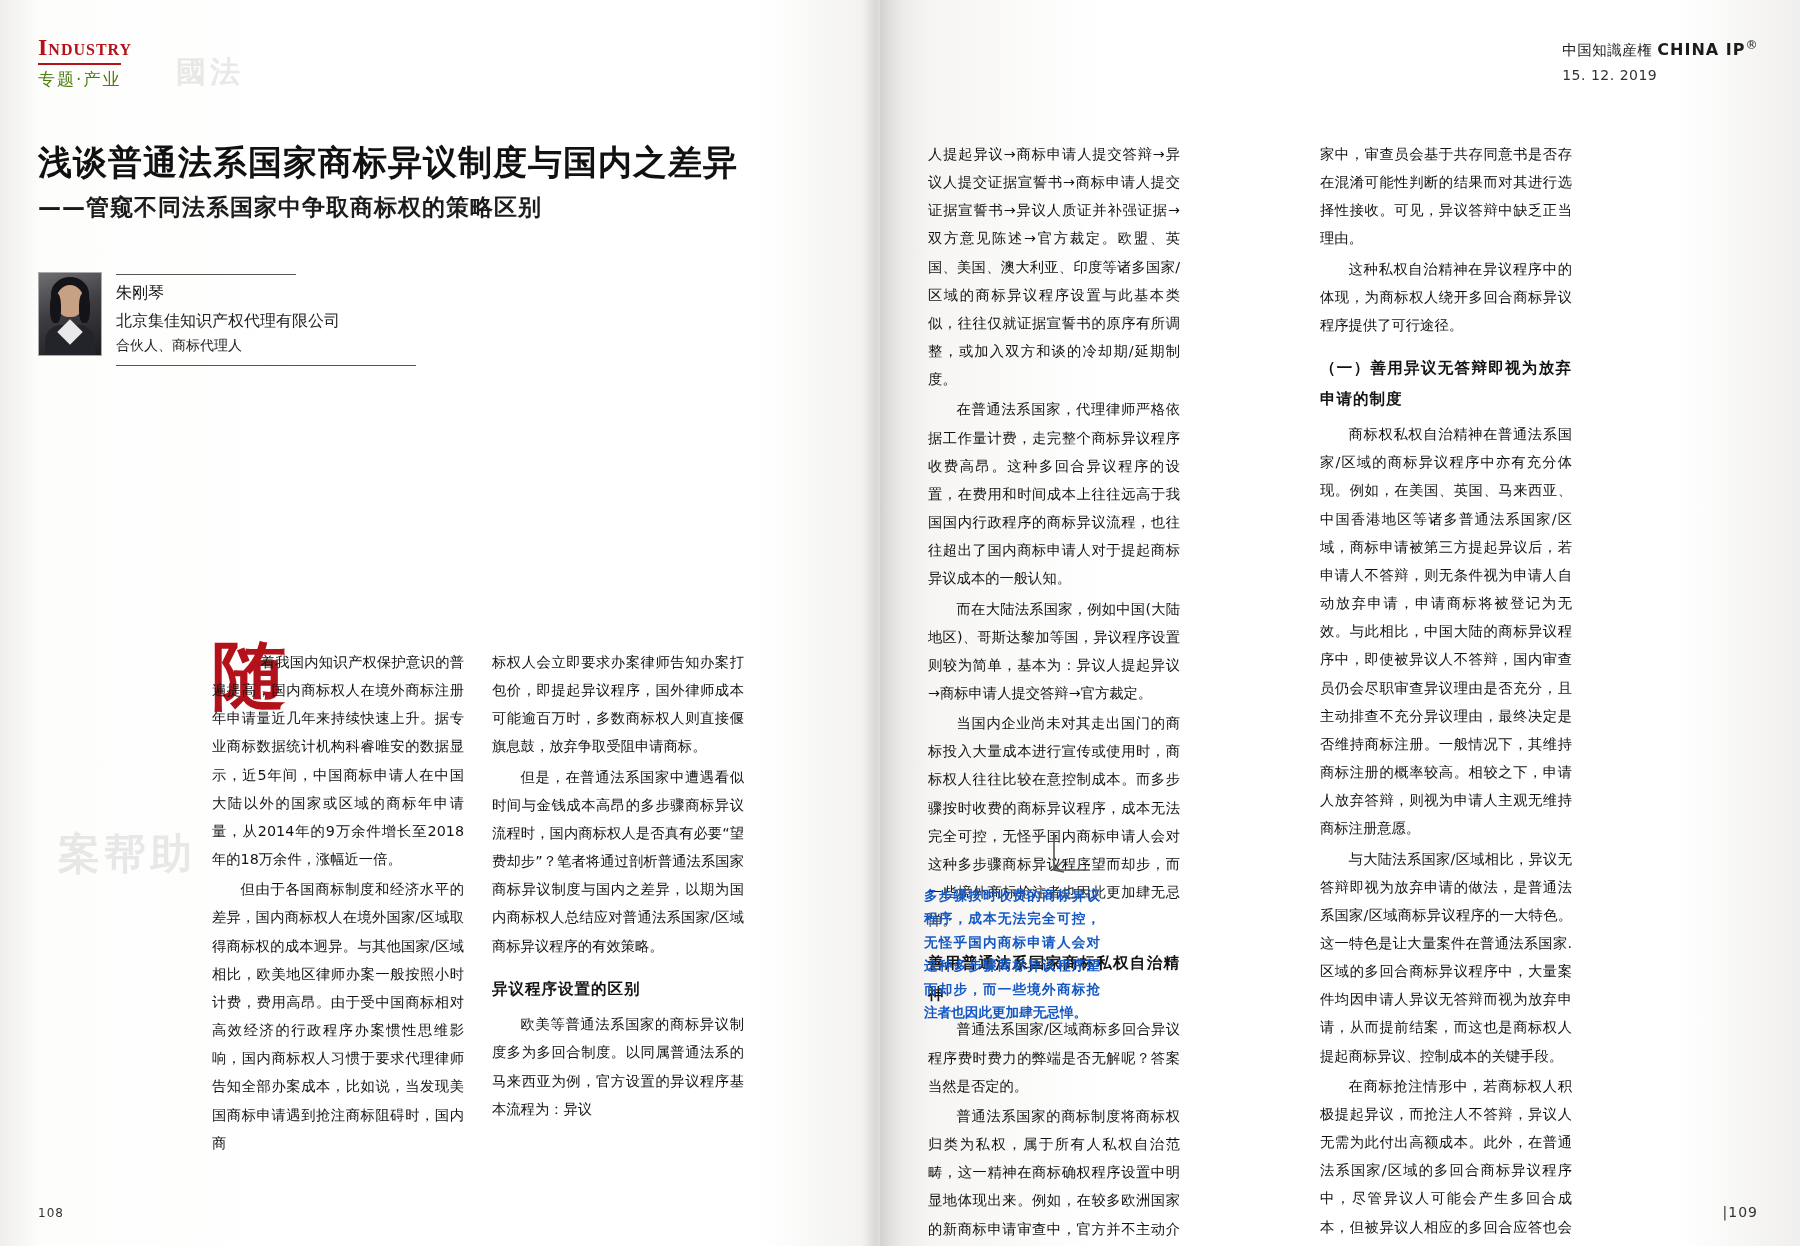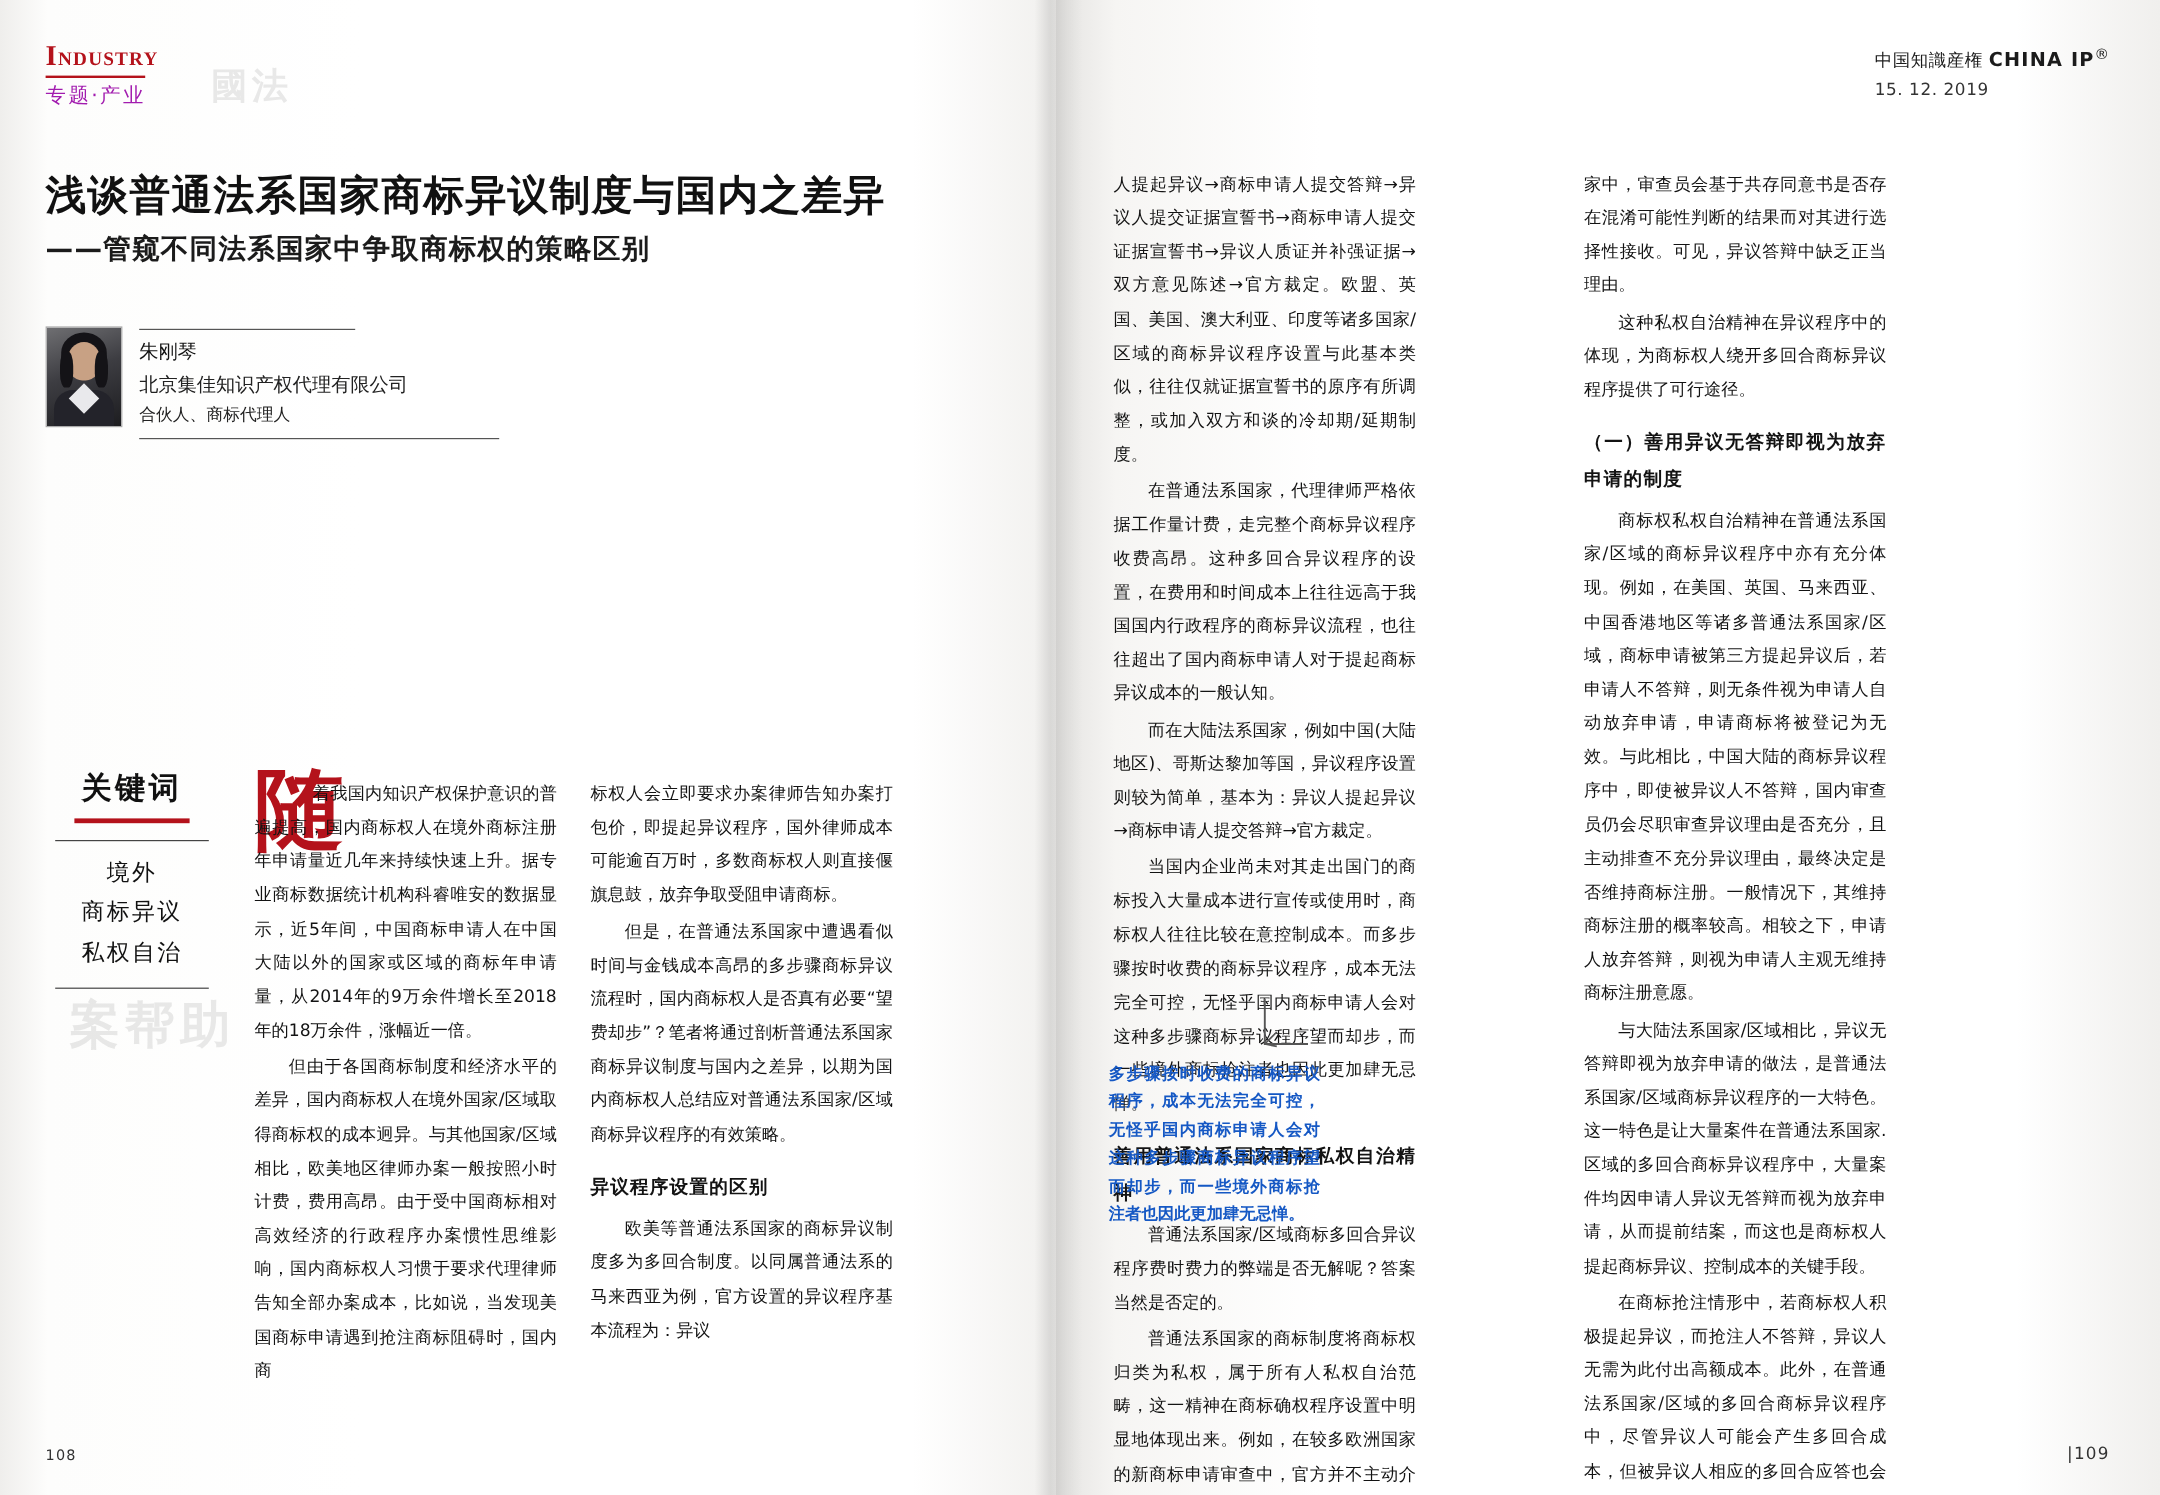"专题·产业" .industry-mark .cn { color: #a21caf -> #4d7c0f }
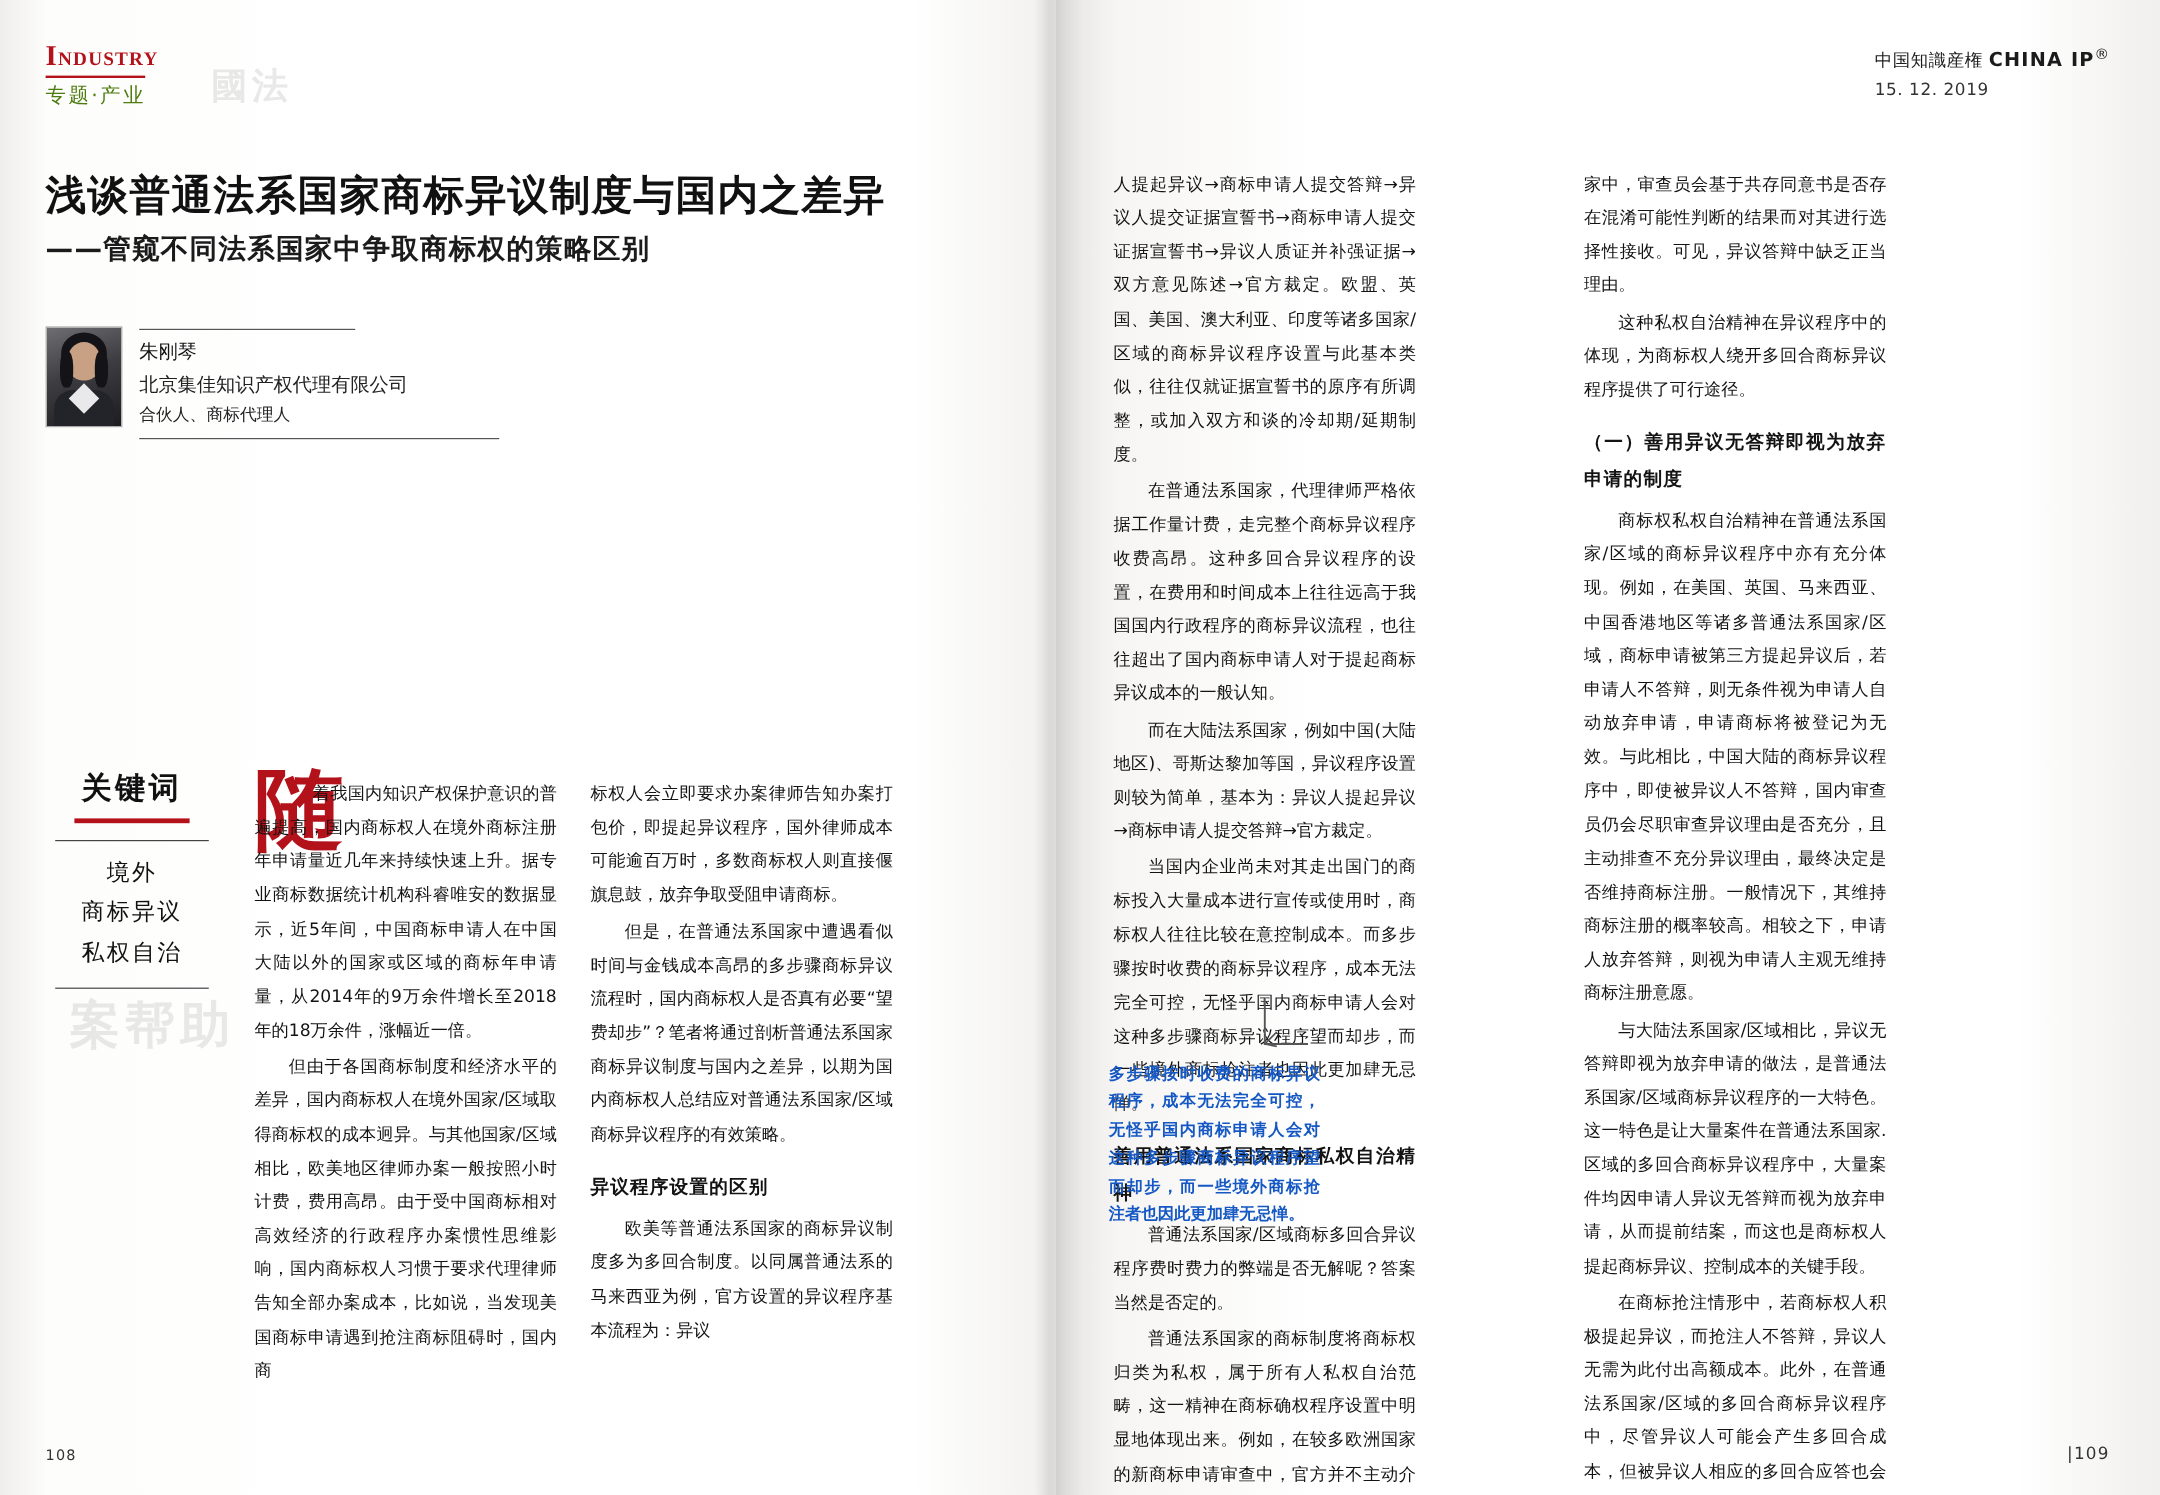"关键词" div.kw-block { html: <div> <div>关键词</div> <div></div> <div></div> <div>境外</div> <div>商标异议</div> <div>私权自治</div> <div></div> </div> -> none }
